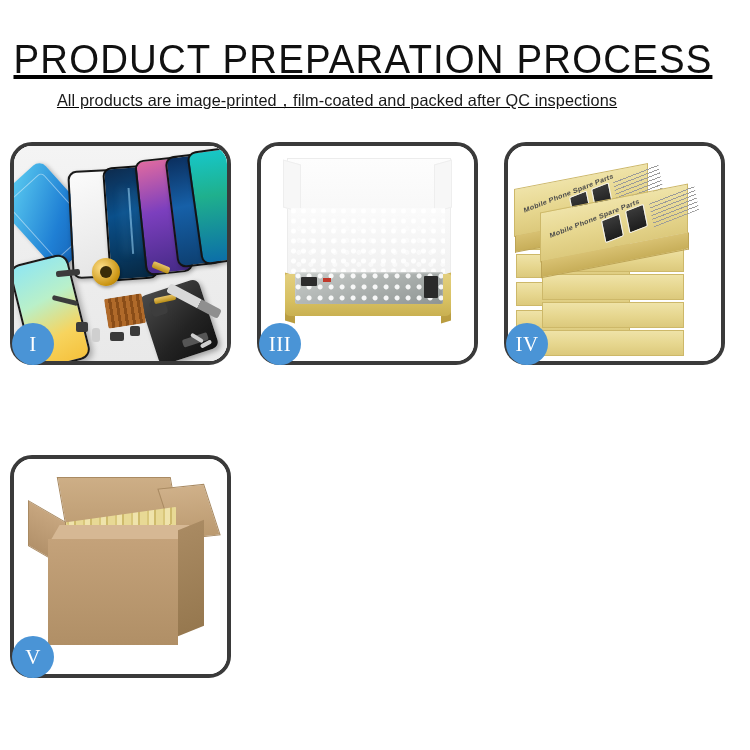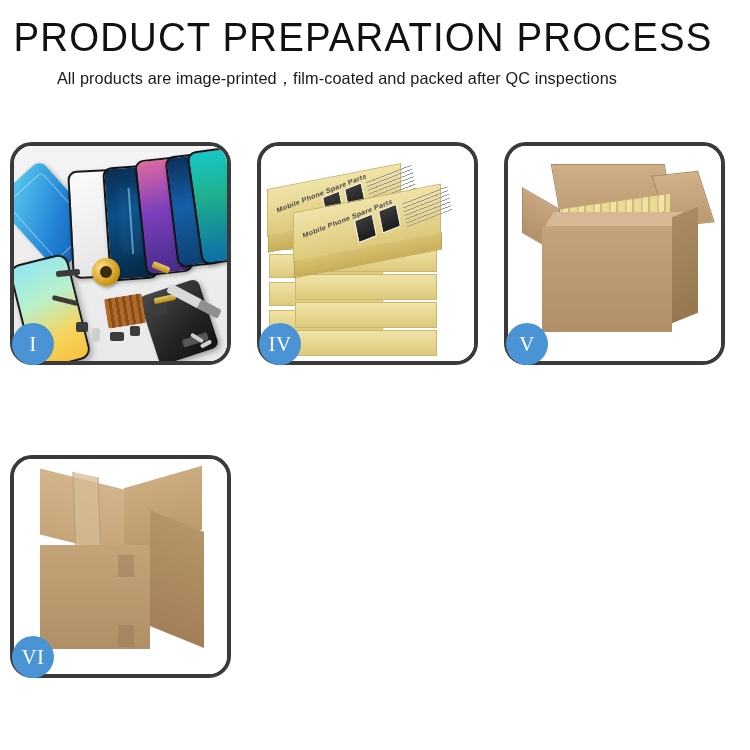"PRODUCT PREPARATION PROCESS" .header { padding-top: 14px -> 36px; text-decoration: none -> underline }
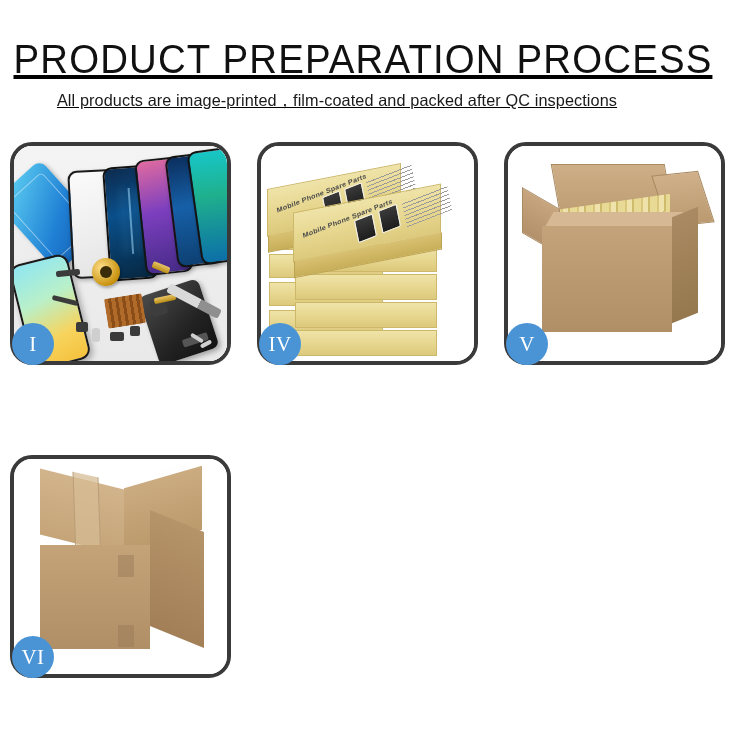"III" div.panel { html: none -> <div> <div> <div></div> <div></div> <div></div> <div></div> <div></div> <div></div> <div></div> <div> <div></div> </div> </div> <div>III</div> </div> }
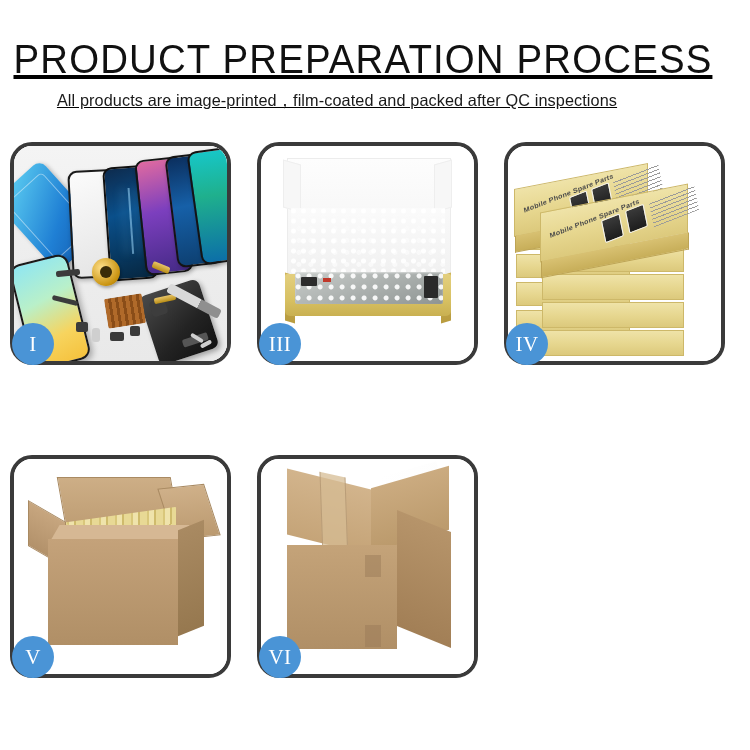"VI" div.panel { html: <div> <div> <div></div> <div></div> <div></div> <div></div> <div></div> <div></div> <div></div> <div></div> </div> <div>VI</div> </div> -> none }
